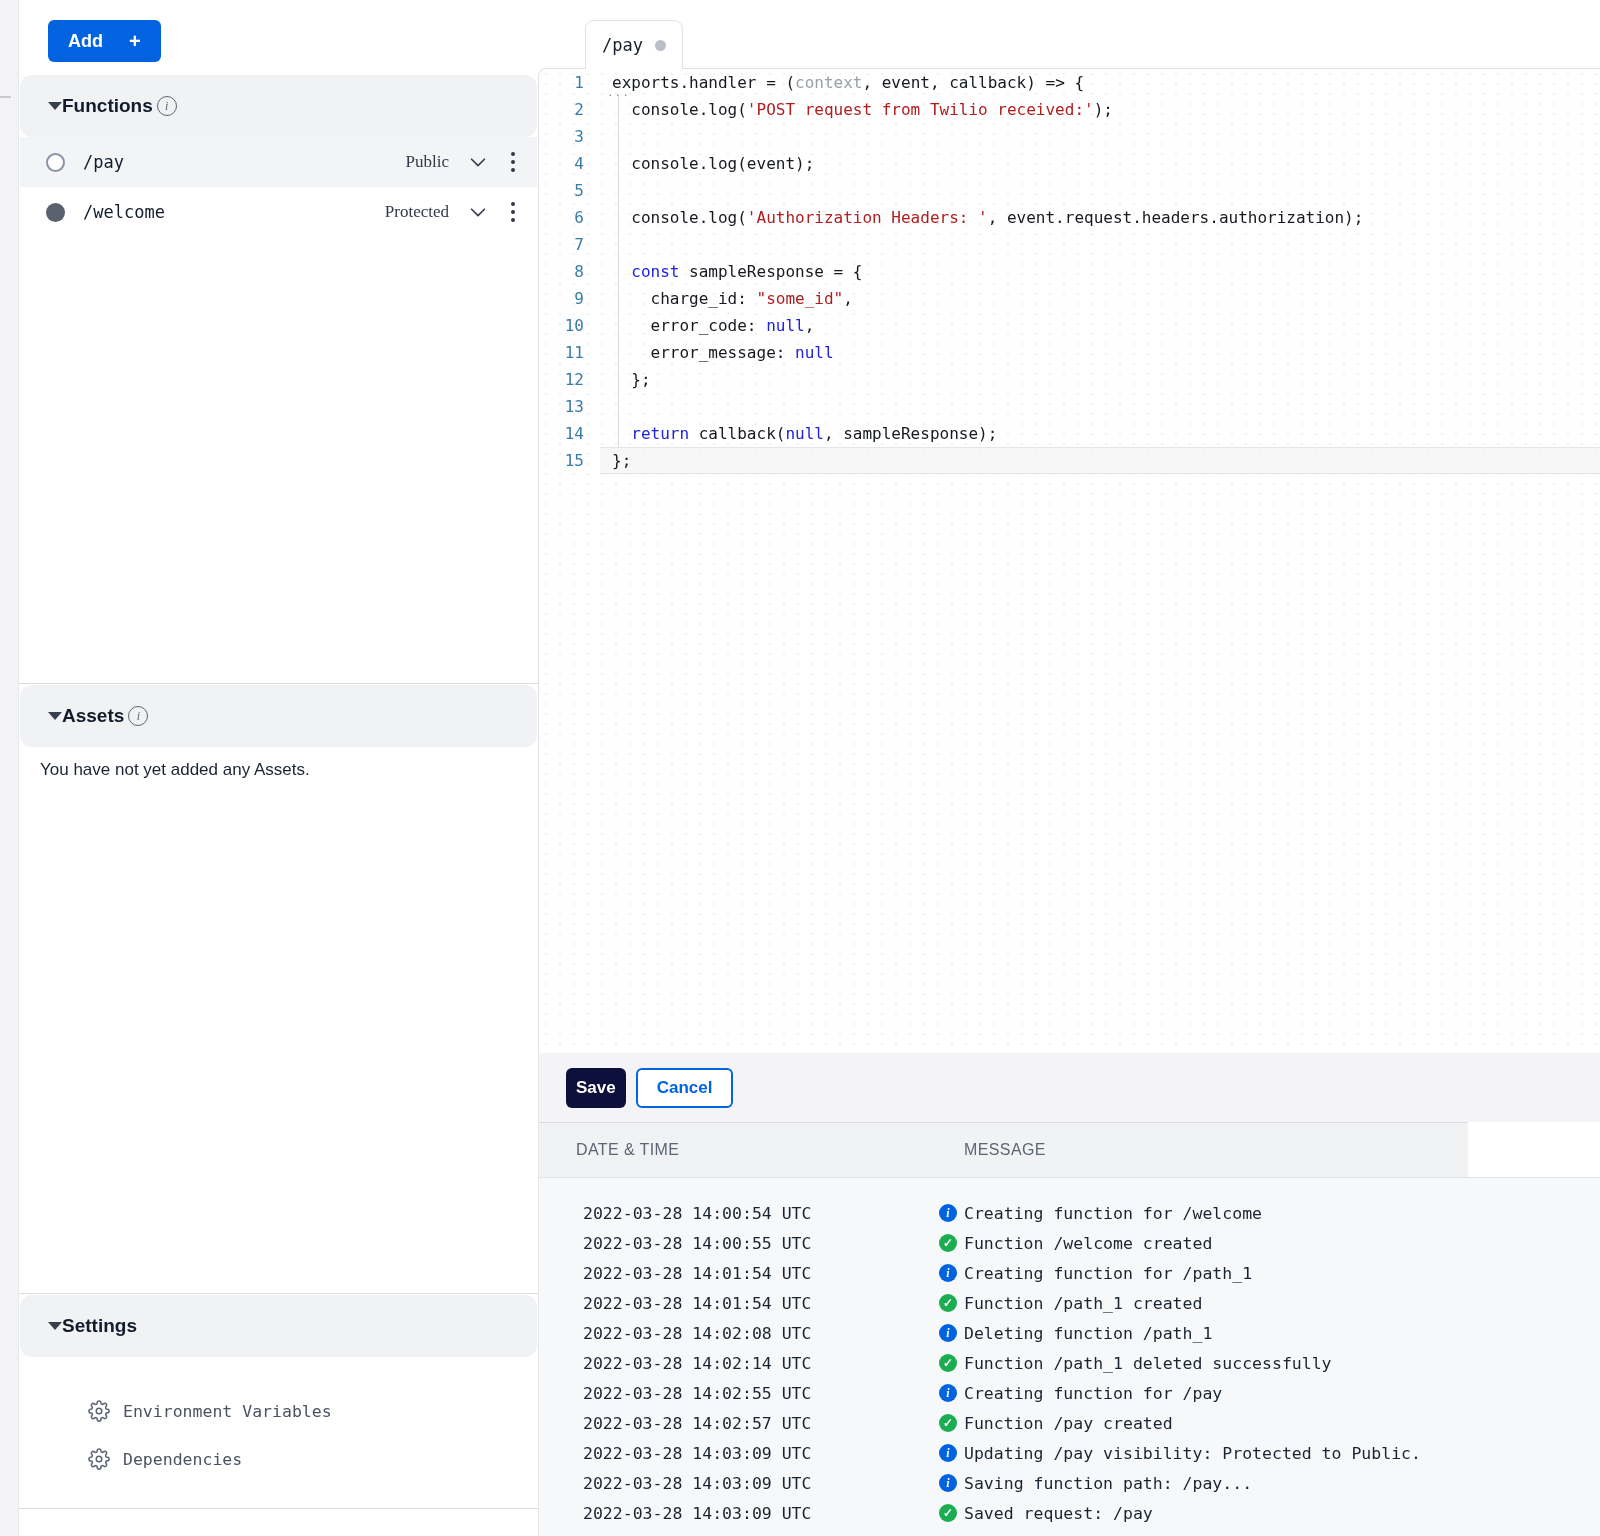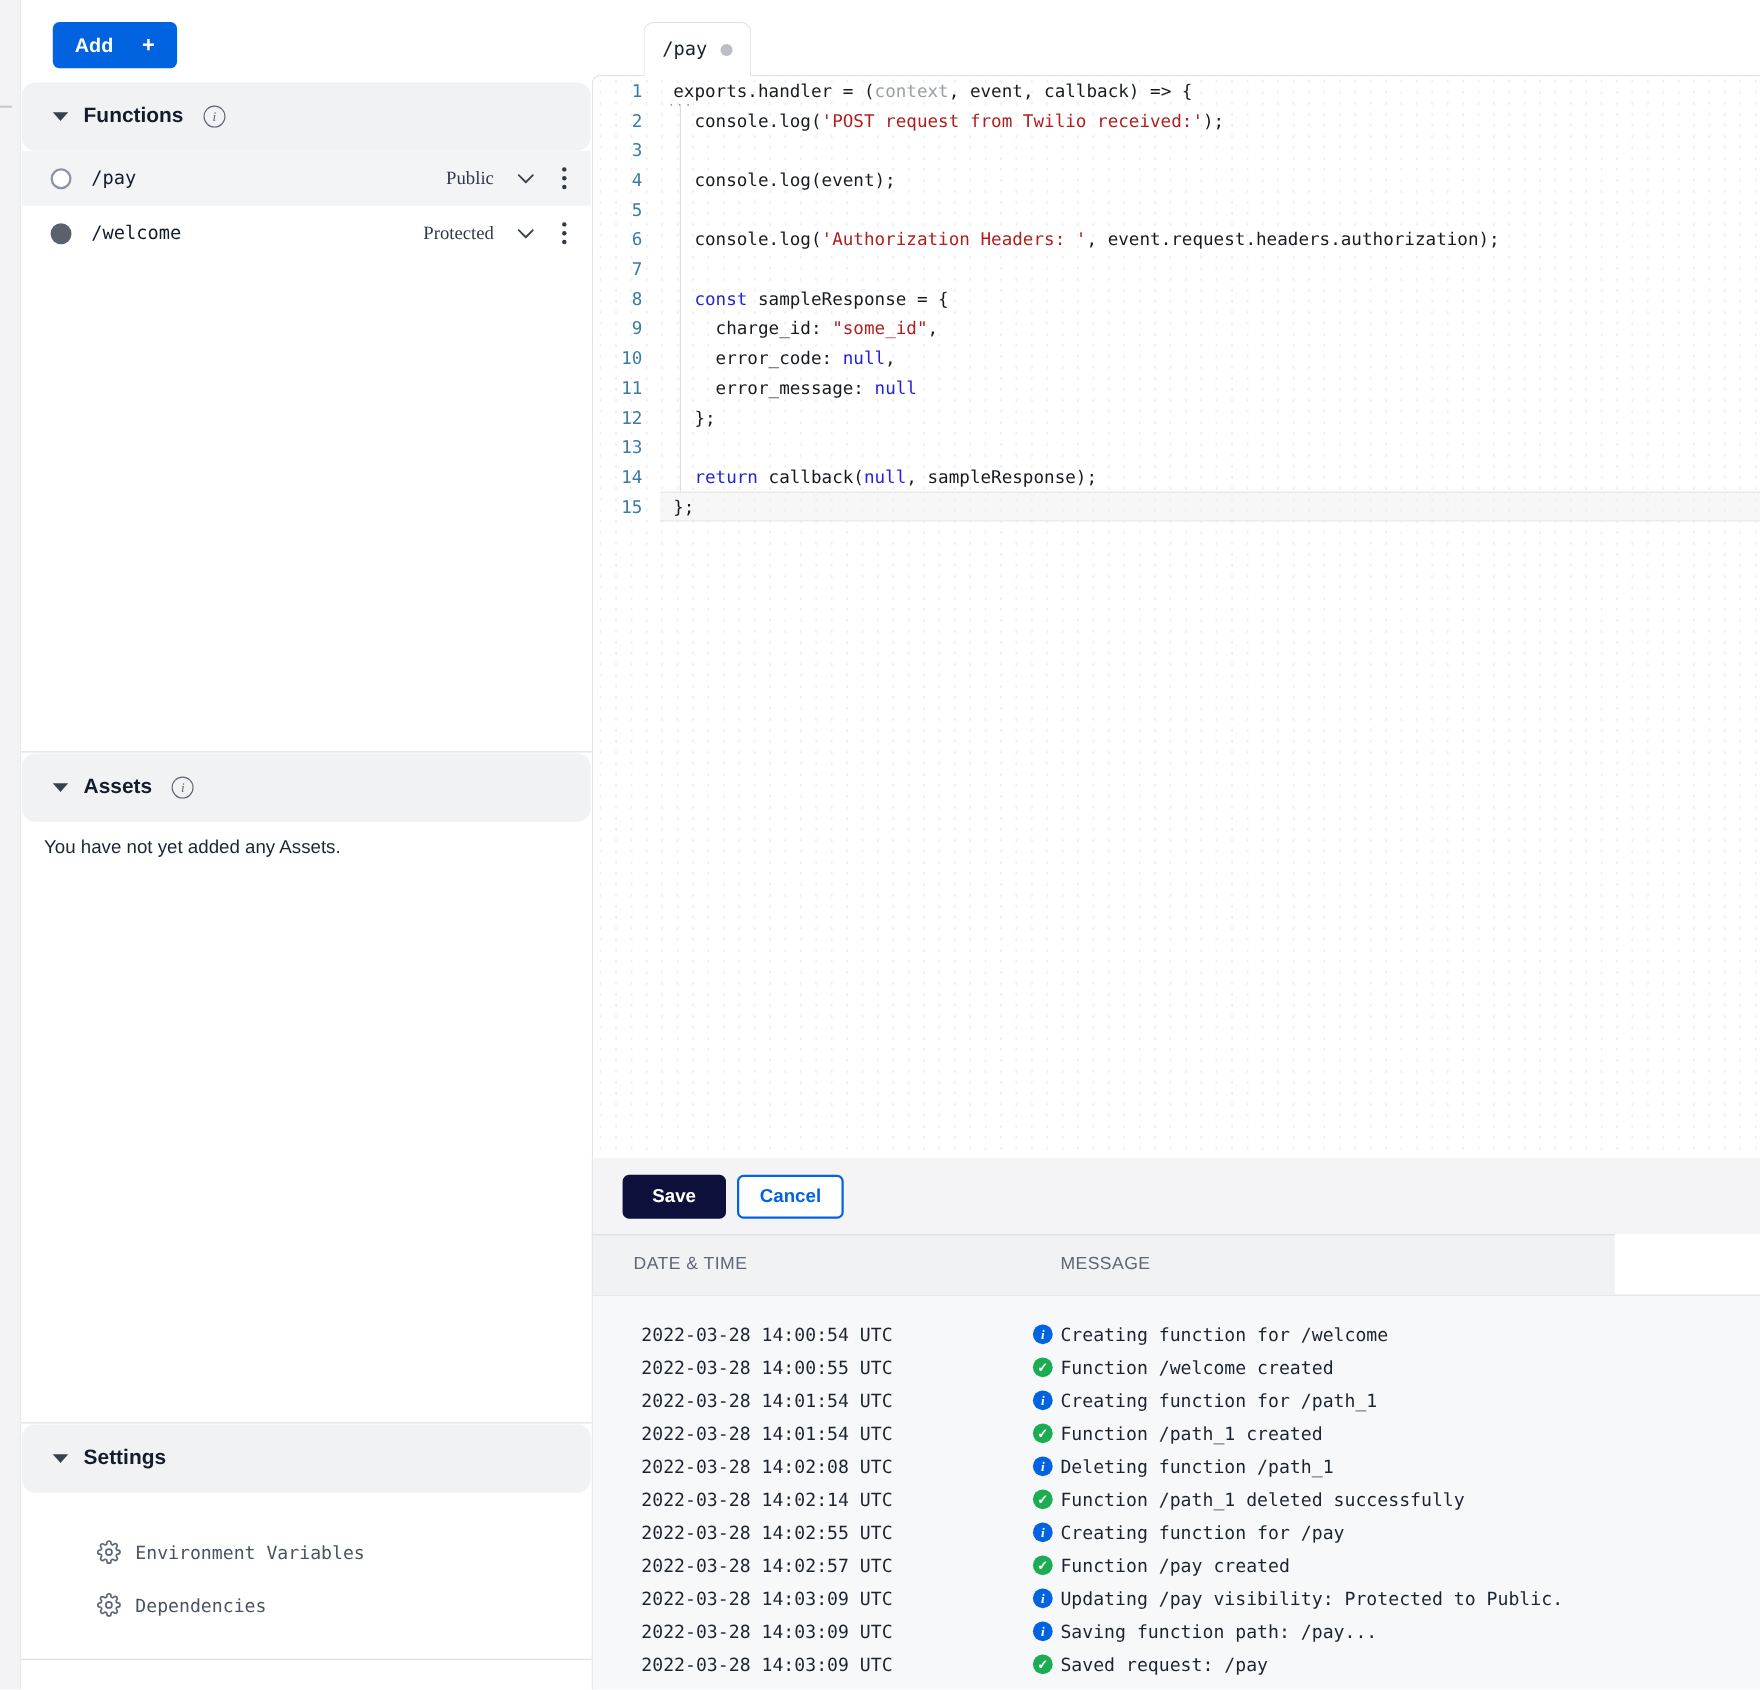"Functions" .section-header { gap: 14px -> none }
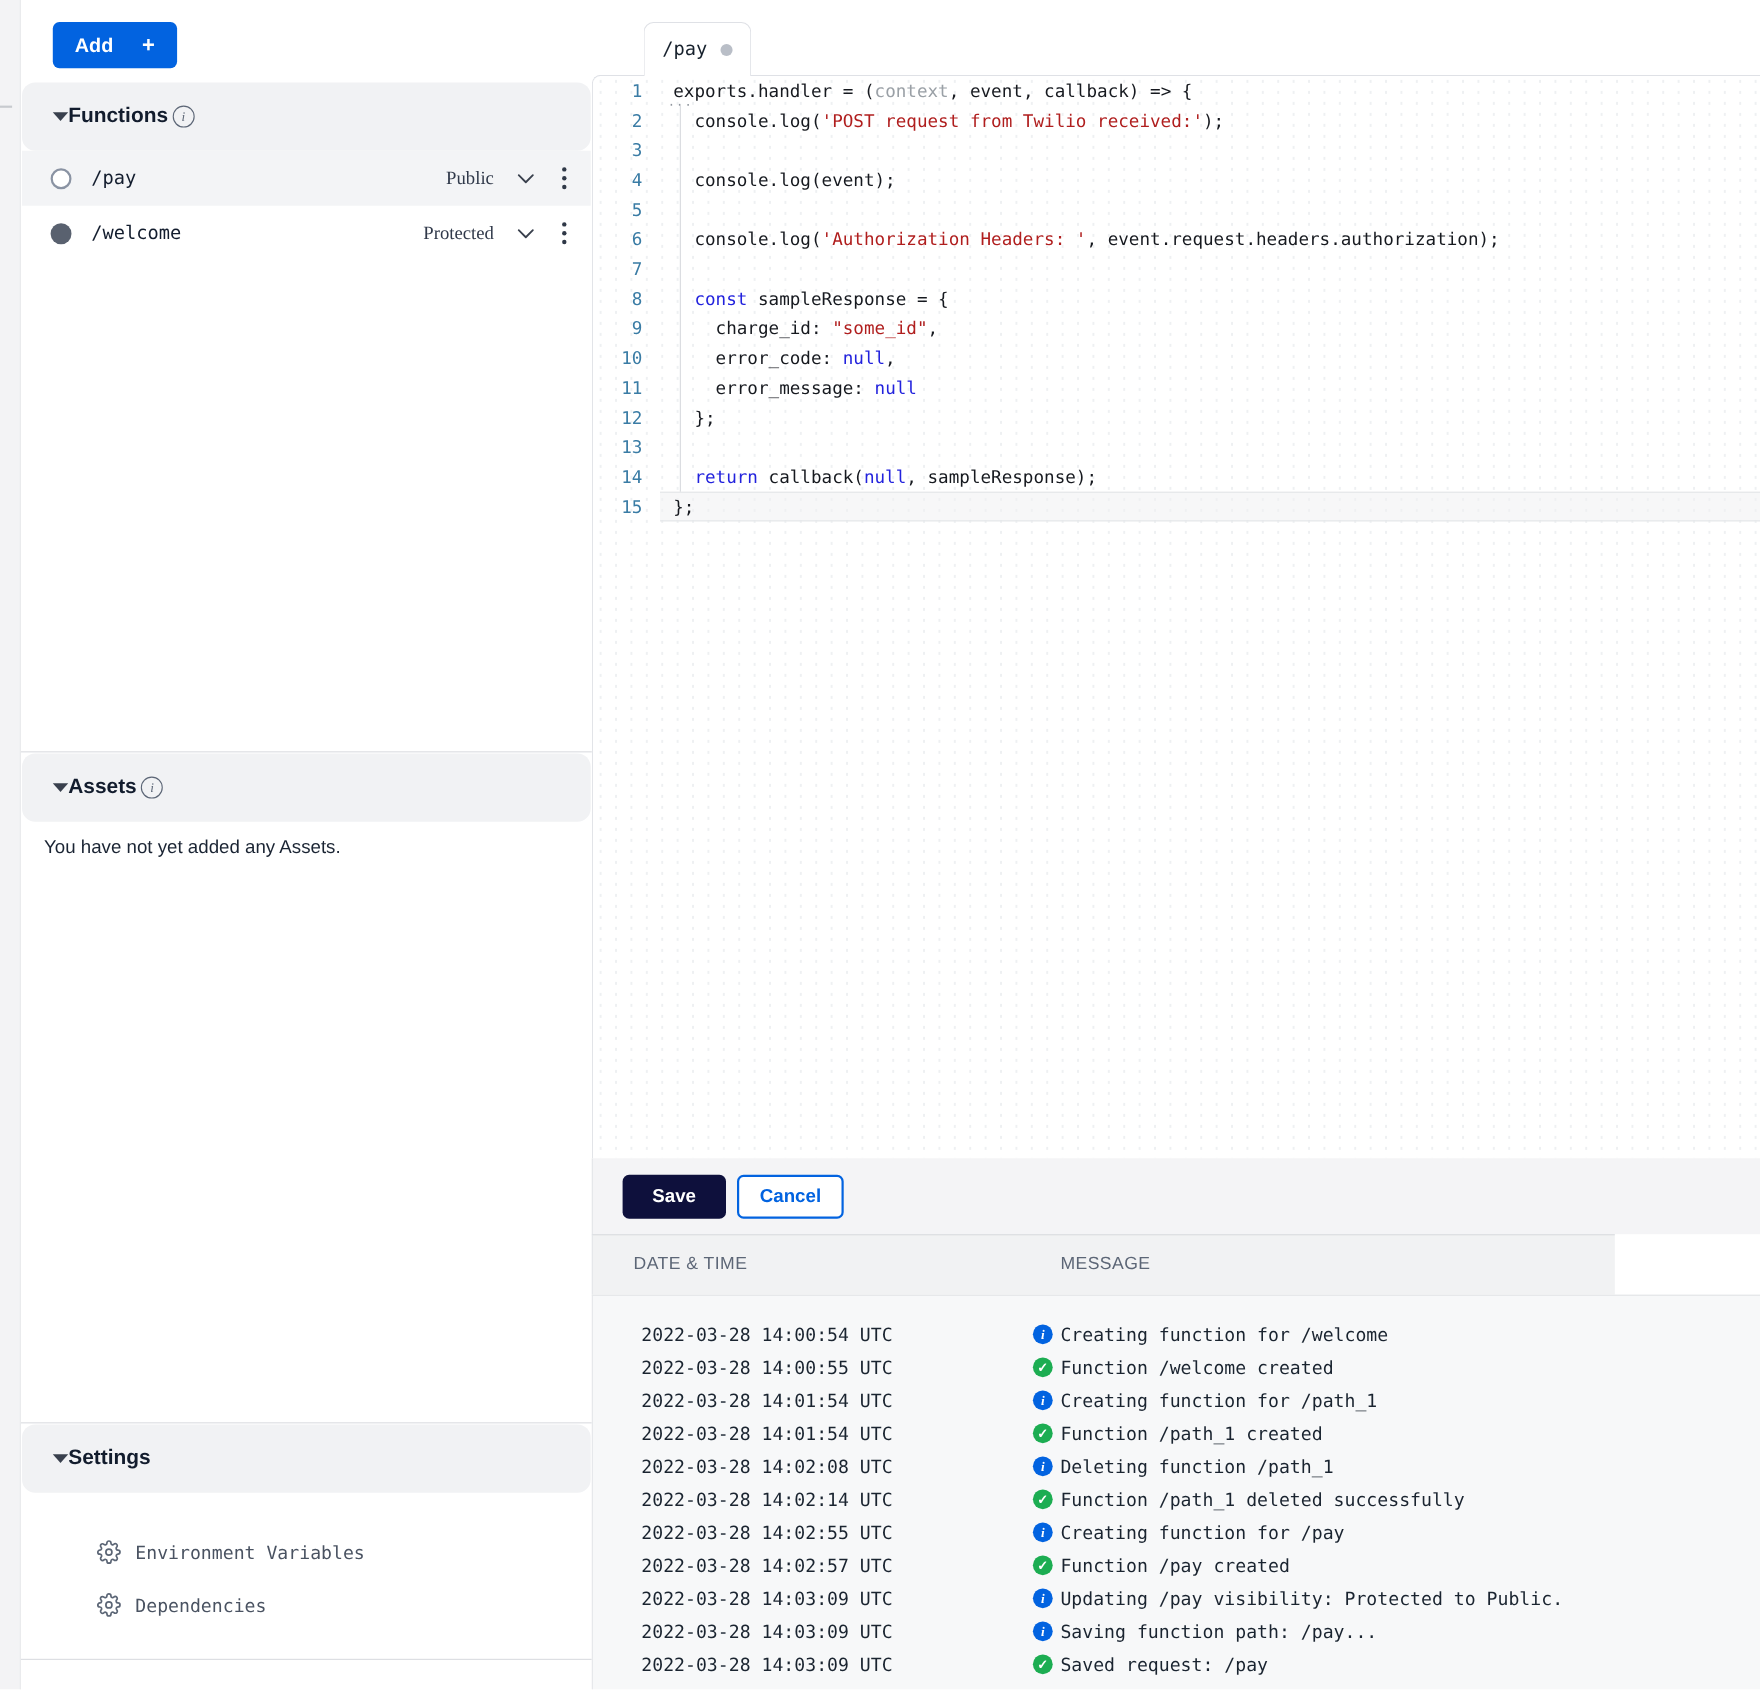"Save" .save-btn { padding: 0 27px -> 0 10px }
